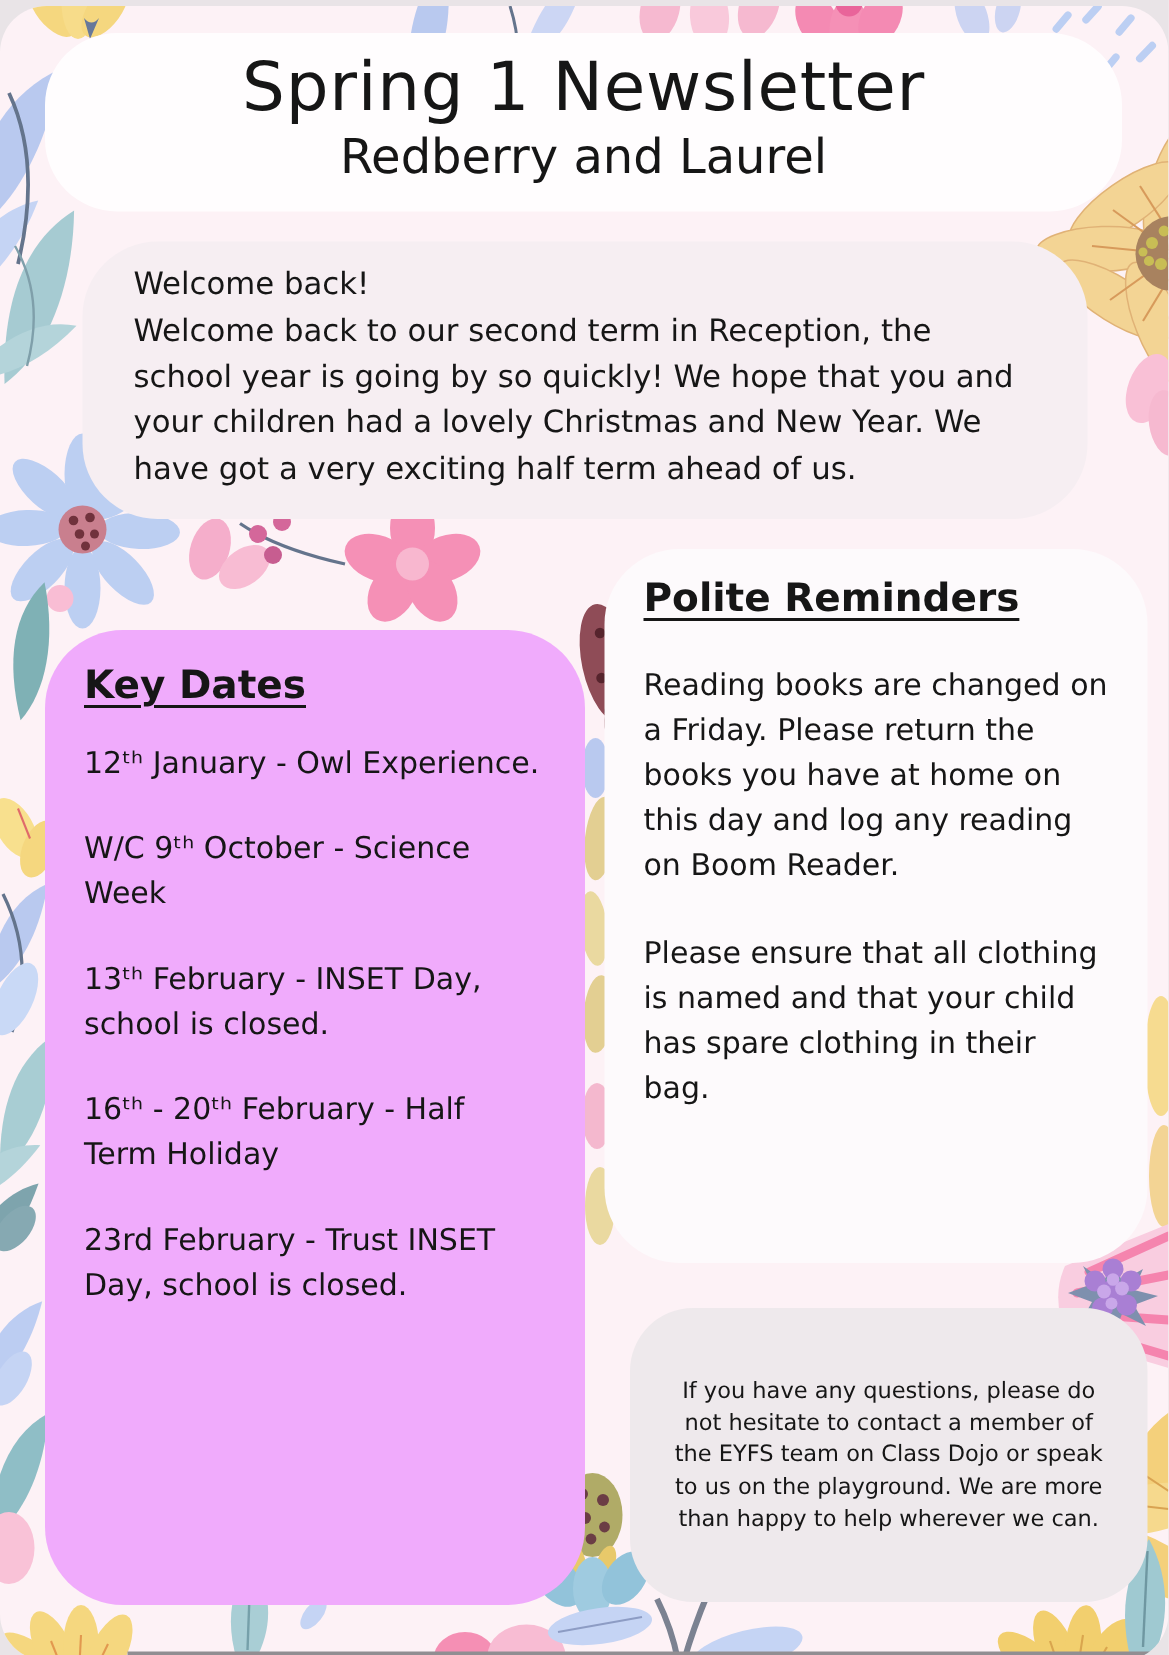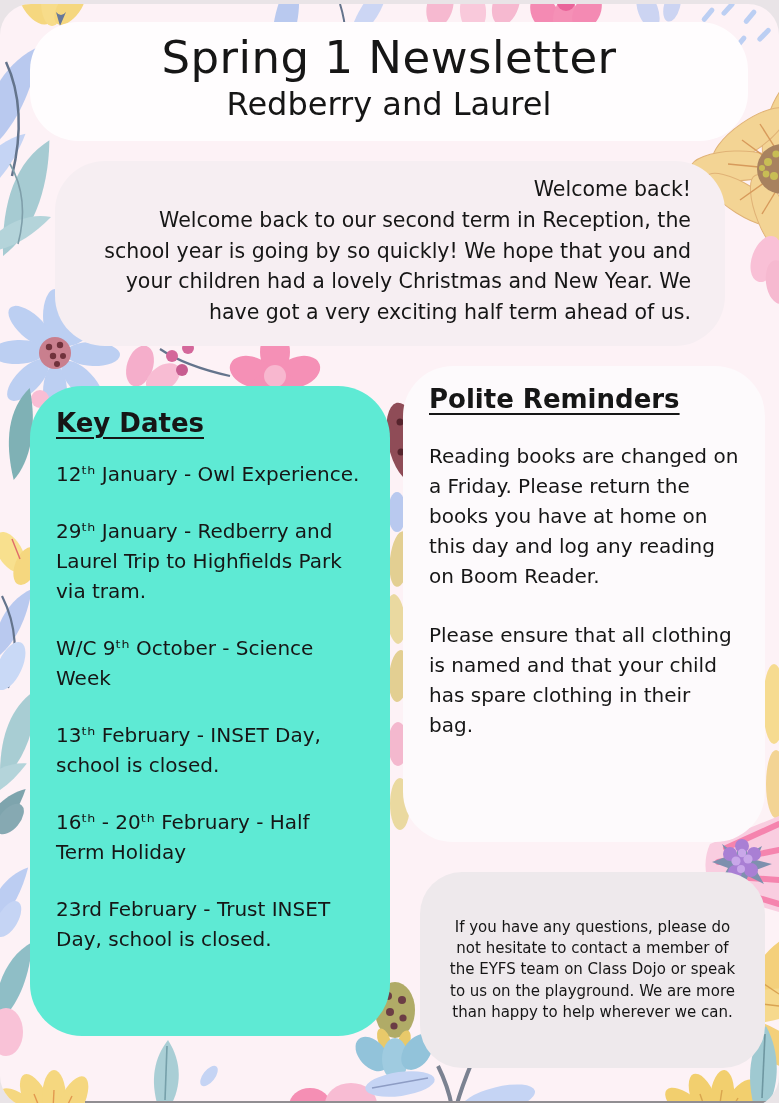"Welcome back!" #welcome-panel { text-align: right -> left }
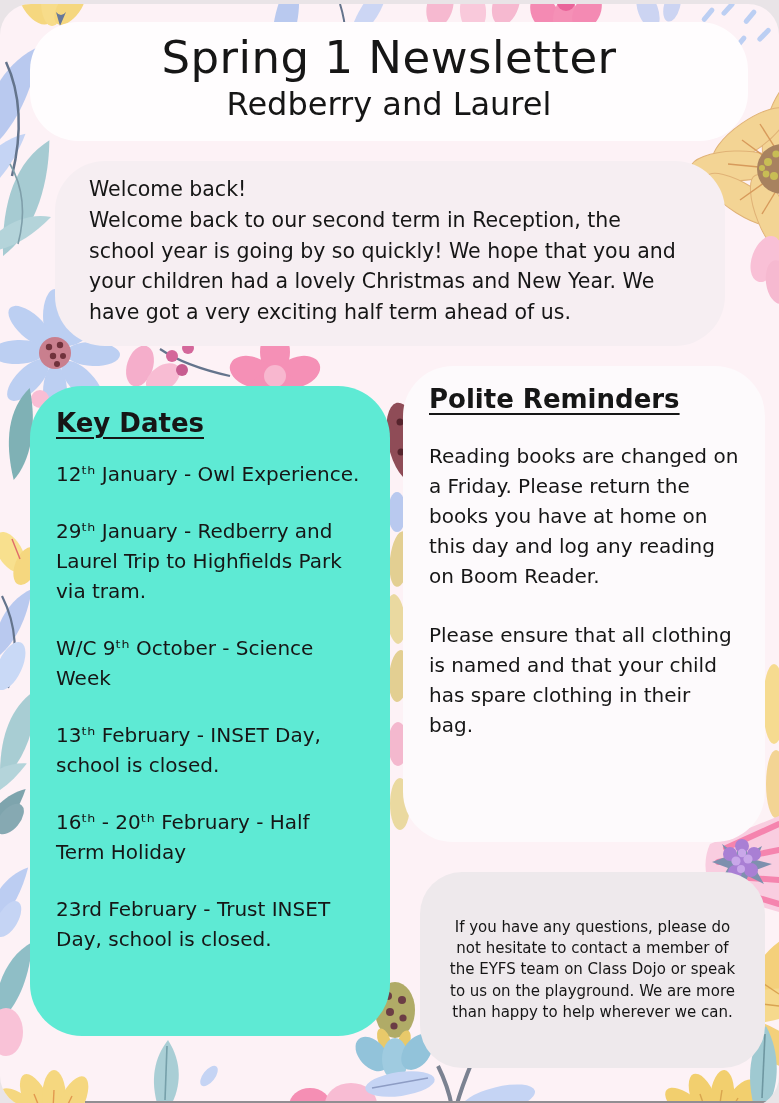"Key Dates" #keydates-panel { background: #5eead4 -> #f0abfc; top: 382px -> 416px }
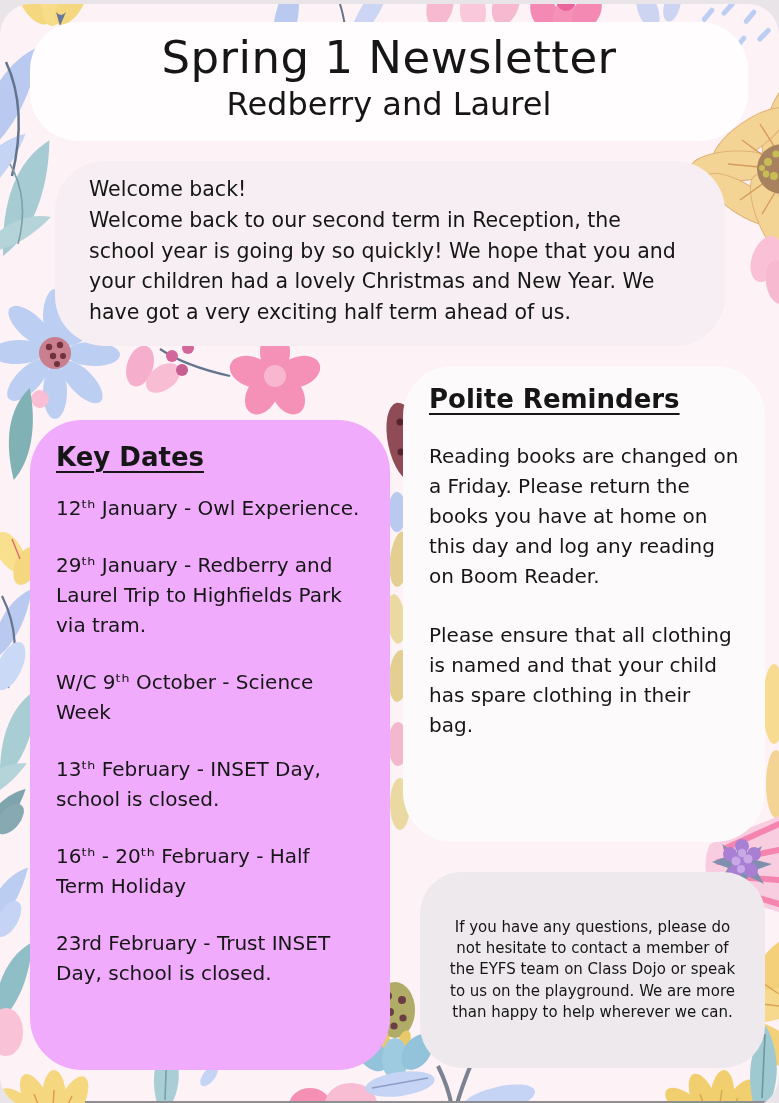"29ᵗʰ January - Redberry and" div.kd-item { html: <div>29ᵗʰ January - Redberry and Laurel Trip to Highfields Park via tram.</div> -> none }
